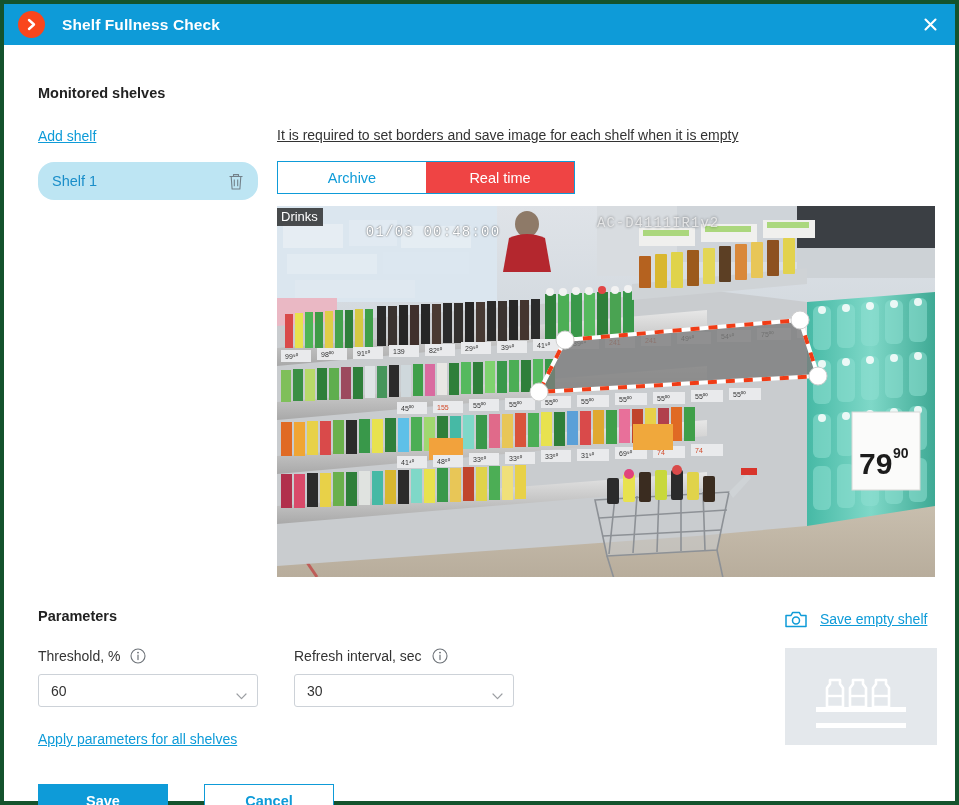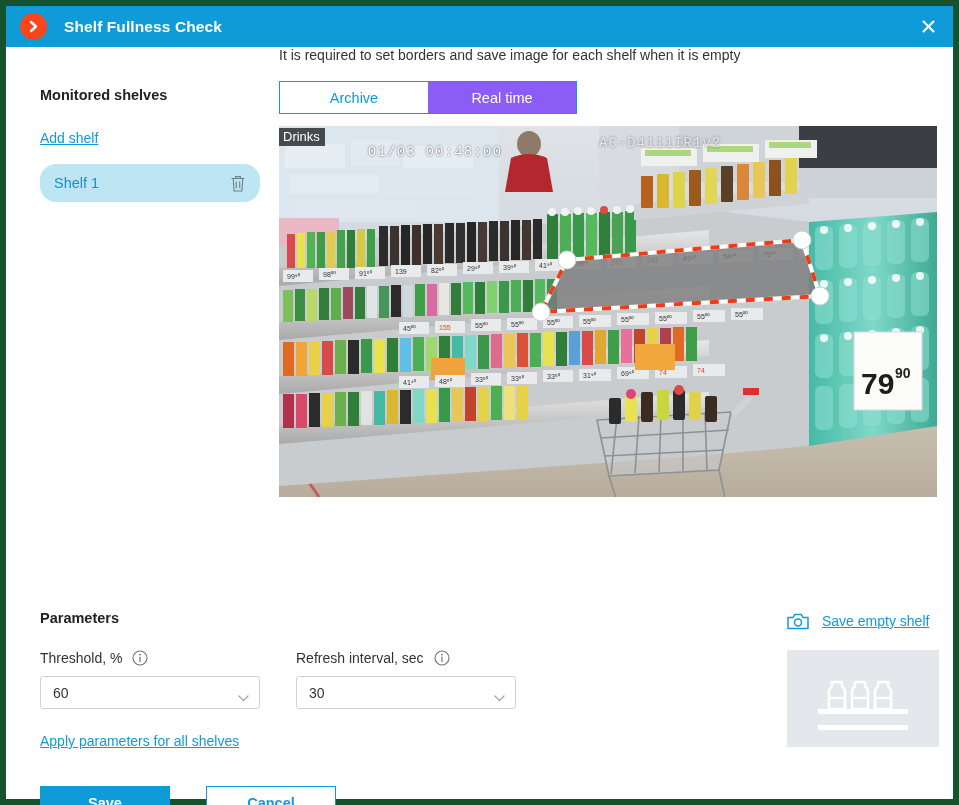"Shelf Fullness Check" .dialog { border: 6px solid #14532d -> 4px solid #14532d }
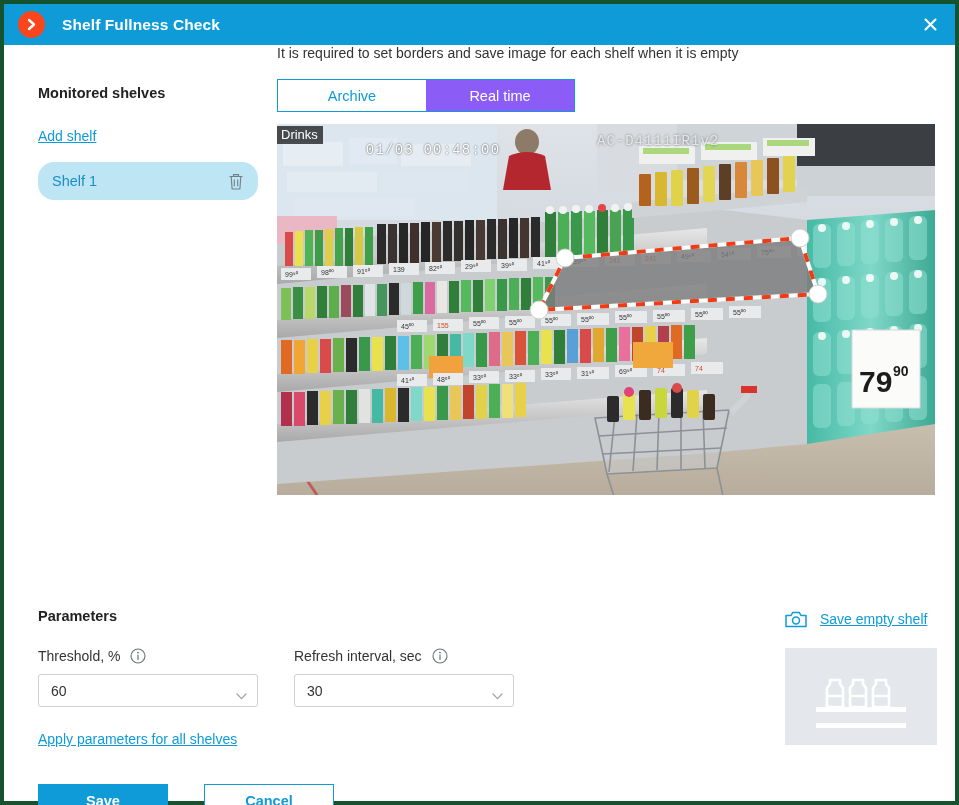"It is required to set" .hint { margin-top: none -> 82px; text-decoration: none -> underline }
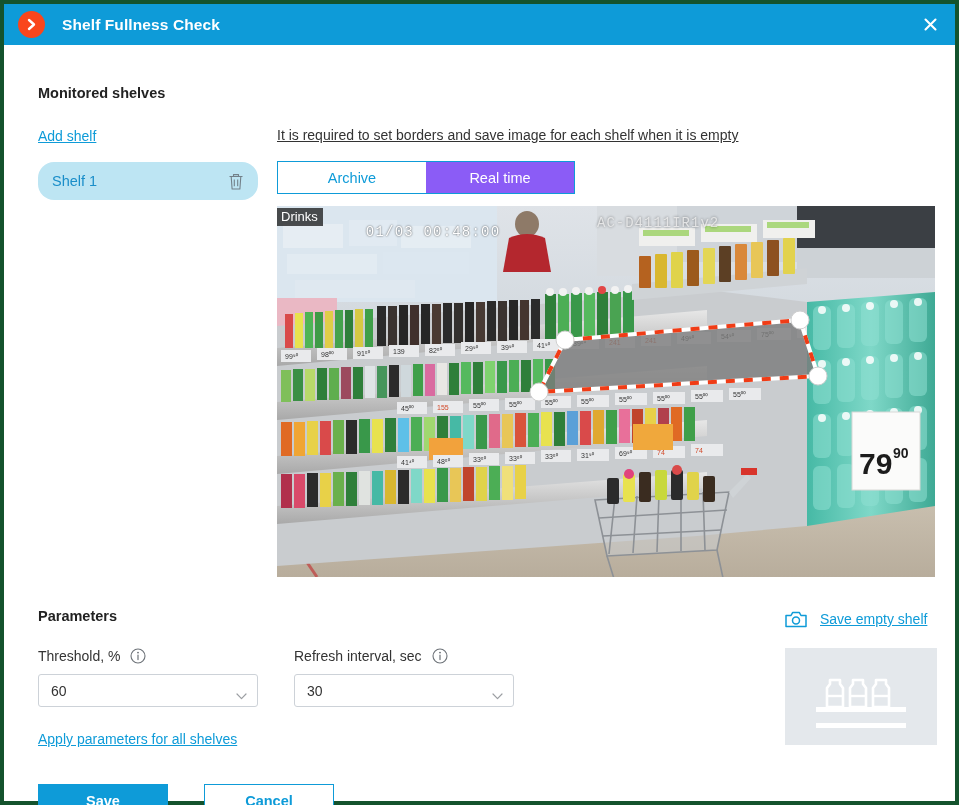"Real time" .seg.active { background: #8b5cf6 -> #ef4444 }
